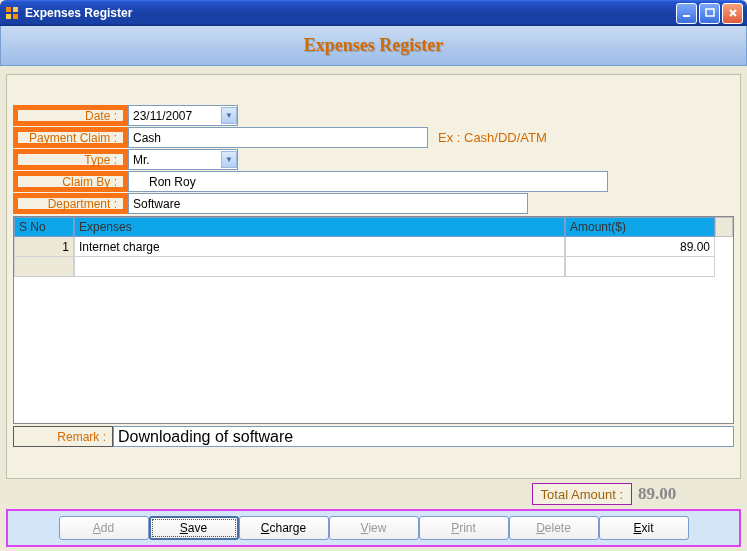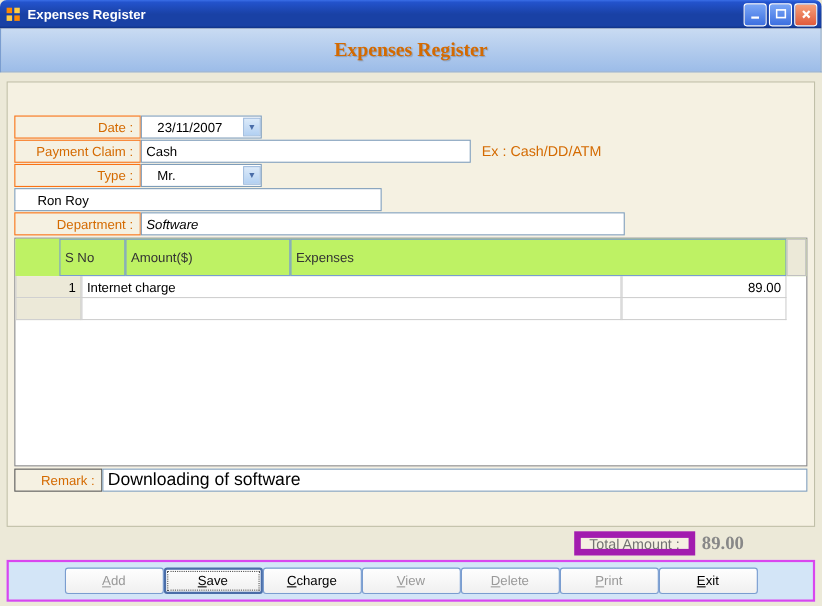"Date :" .field-label { border: 1px solid #f97316 -> 5px solid #f97316 }
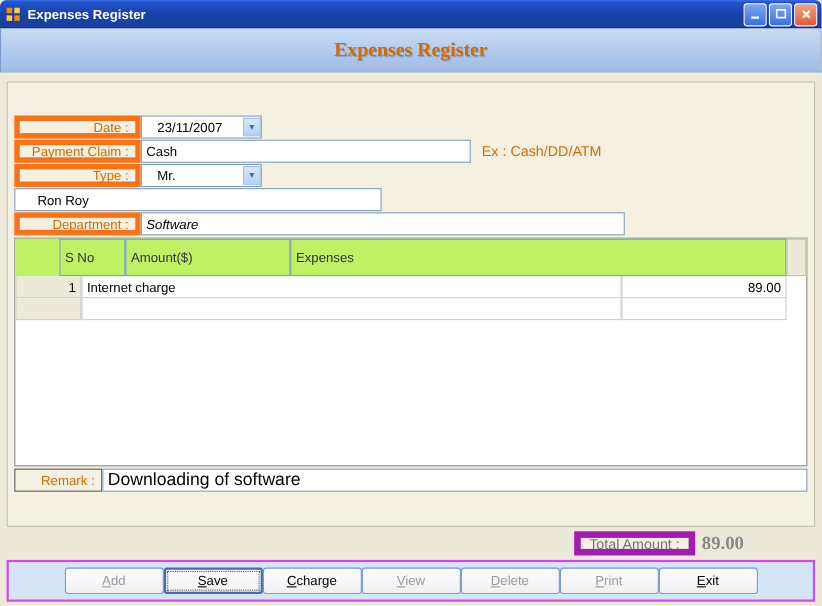"23/11/2007" .combo { padding-left: 14px -> 4px }
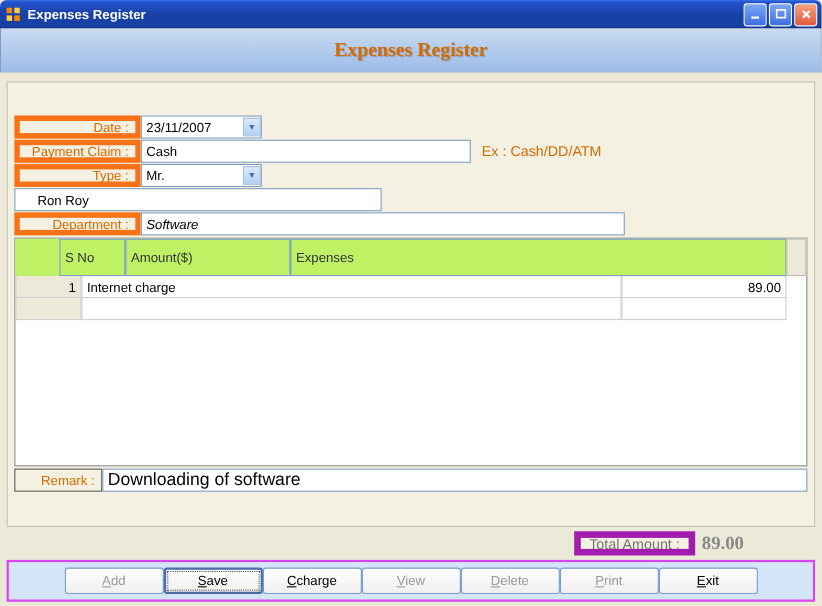"Claim By :" div.field-label { html: none -> <div>Claim By :</div> }
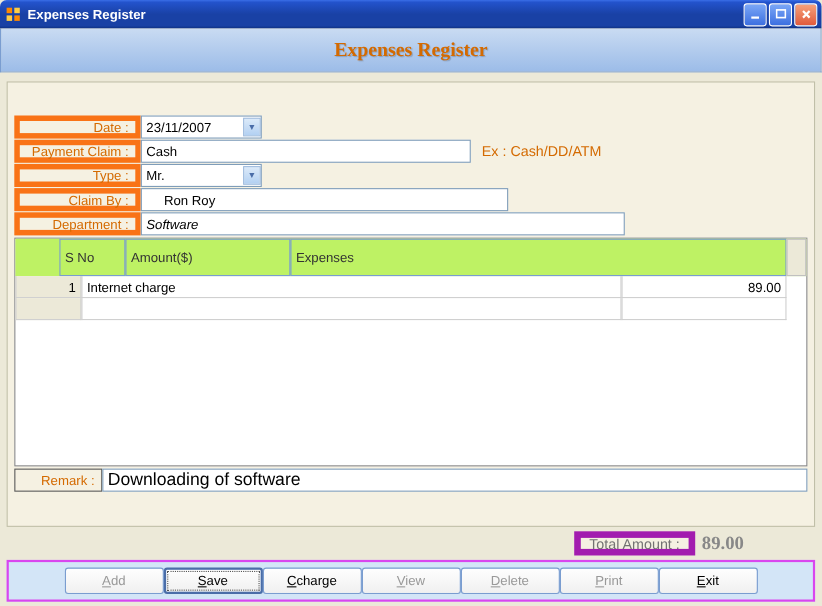"Ron Roy" input.field-input { width: 334px -> 480px }
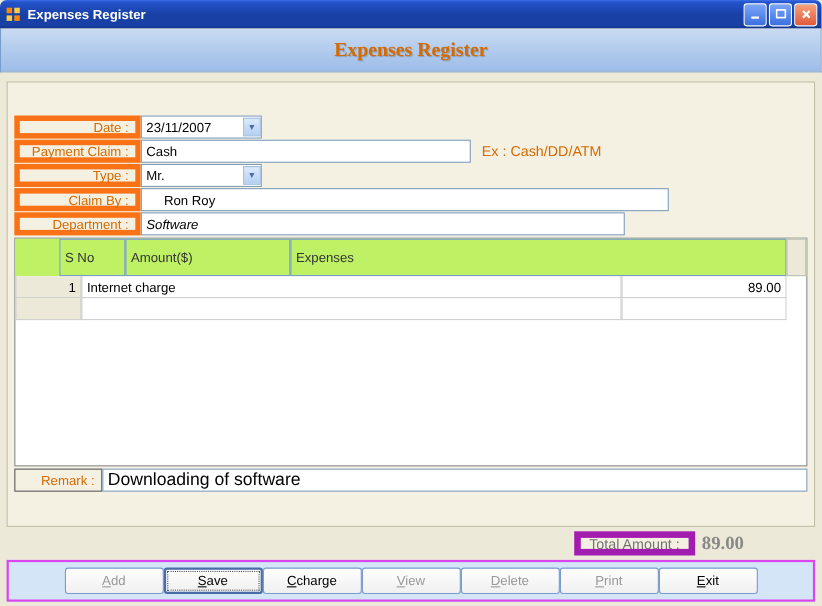"Software" input.field-input { font-style: italic -> none; width: 440px -> 400px }
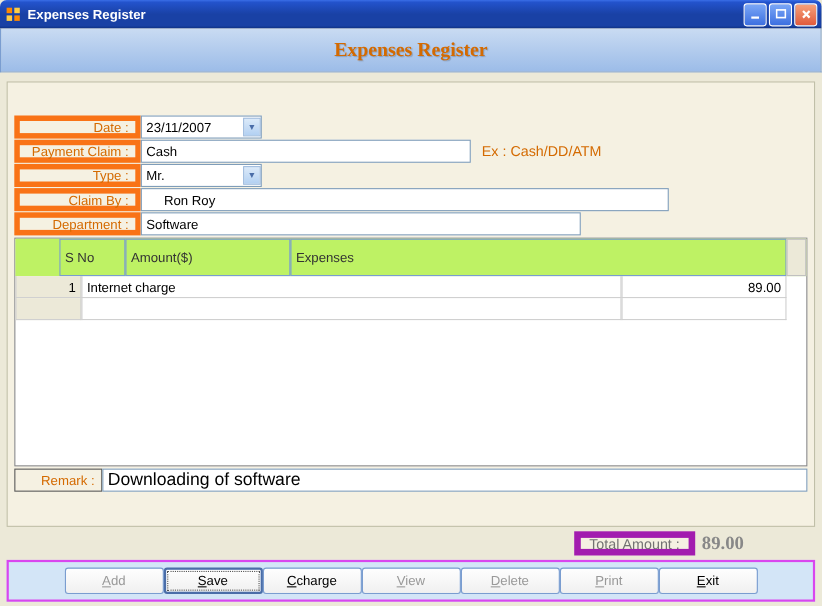"S No" .grid-header { background: #bef264 -> #0ea5e9; height: 34px -> 20px; padding-left: 40px -> none }
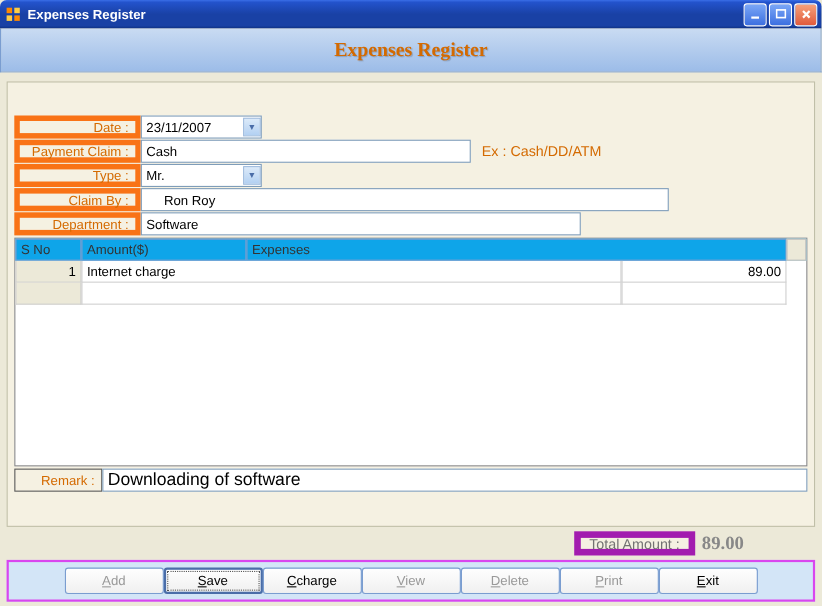"Amount($)" div.gh { order: before "Expenses" -> after "Expenses" }
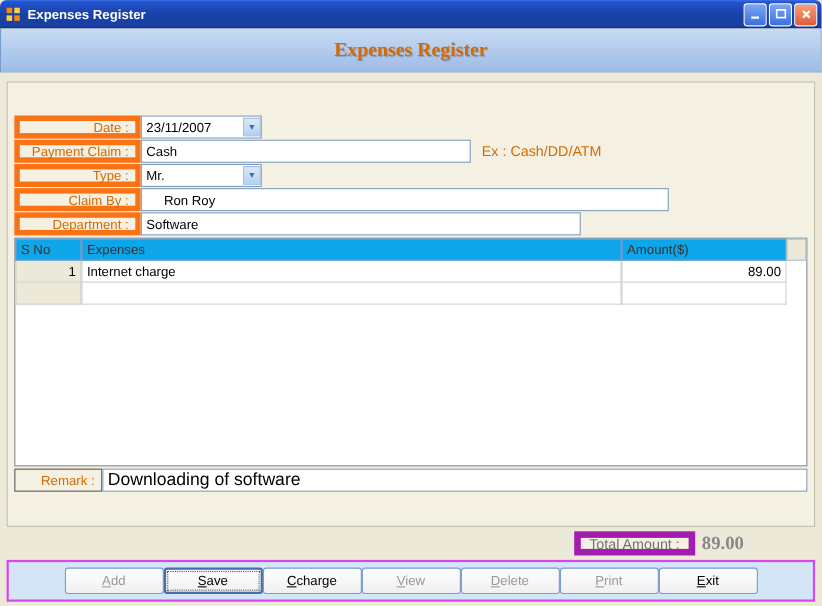"Remark :" .remark-label { width: 80px -> 100px }
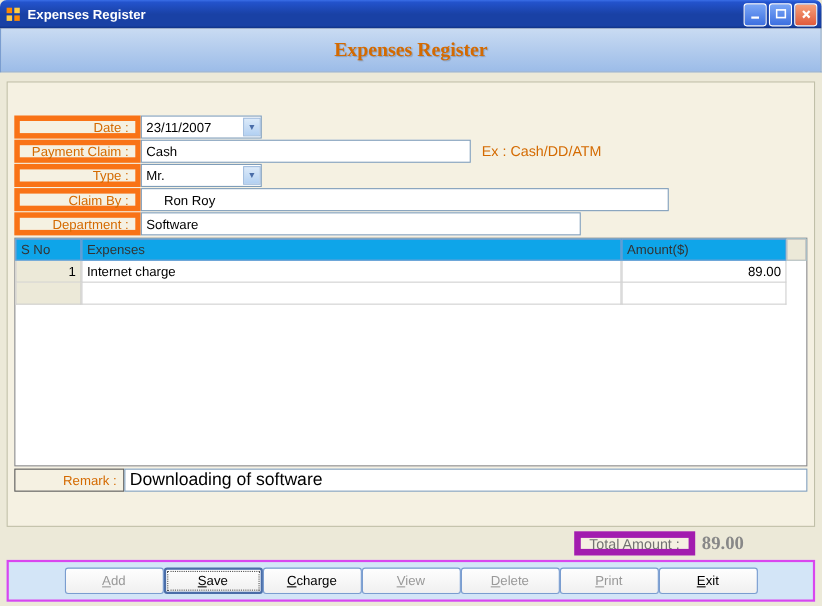"Total Amount :" .total-label { border: 6px solid #a21caf -> 1px solid #a21caf; color: #737373 -> #a16207 }
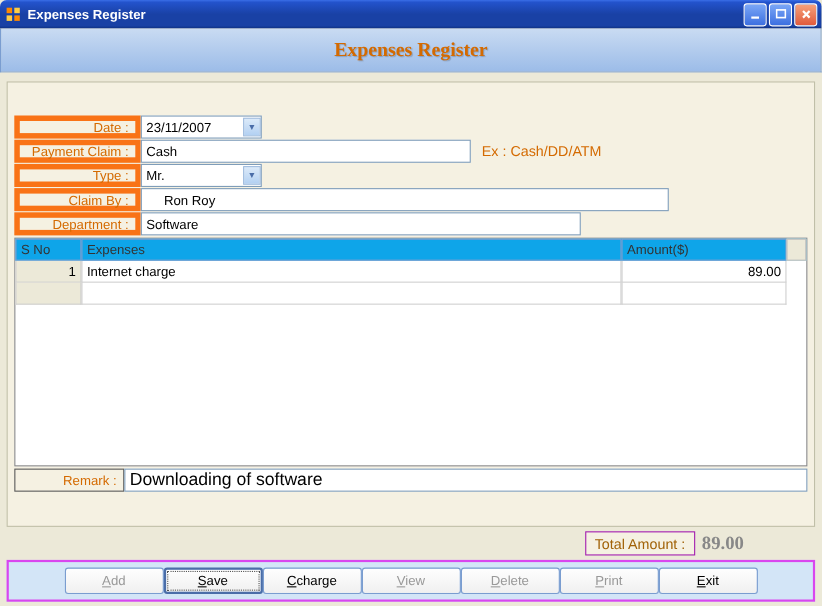"Delete" button.btn { order: before "Print" -> after "Print" }
